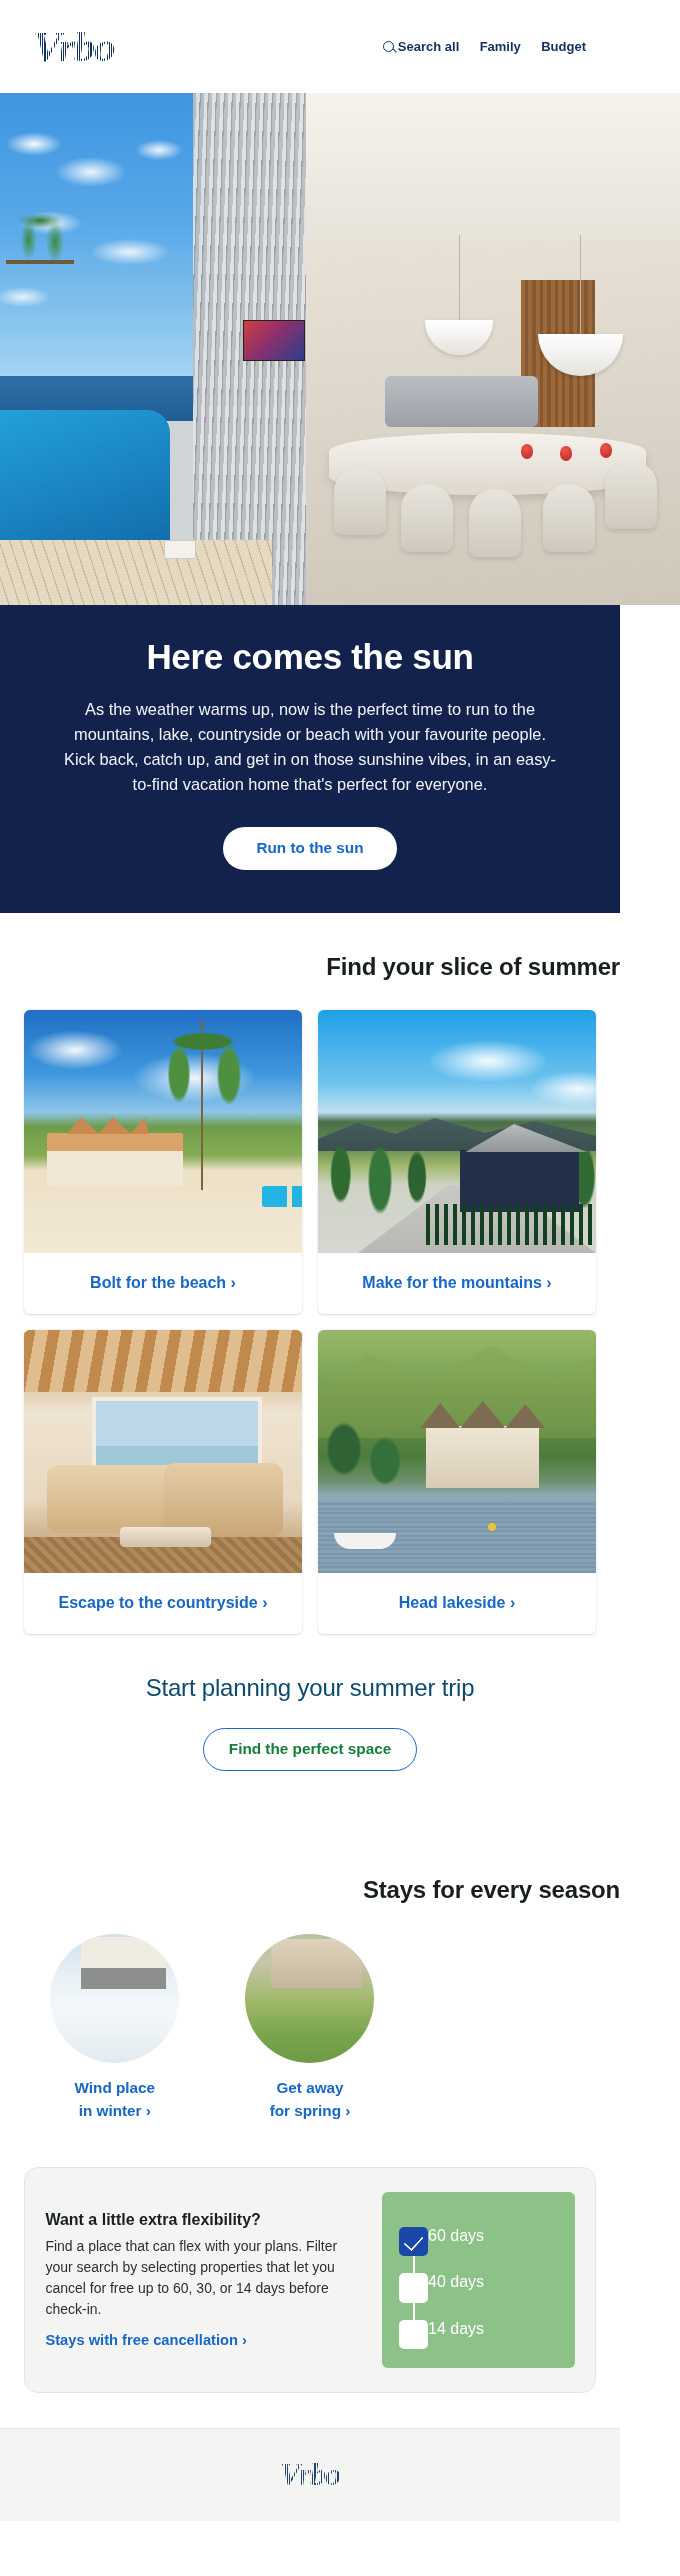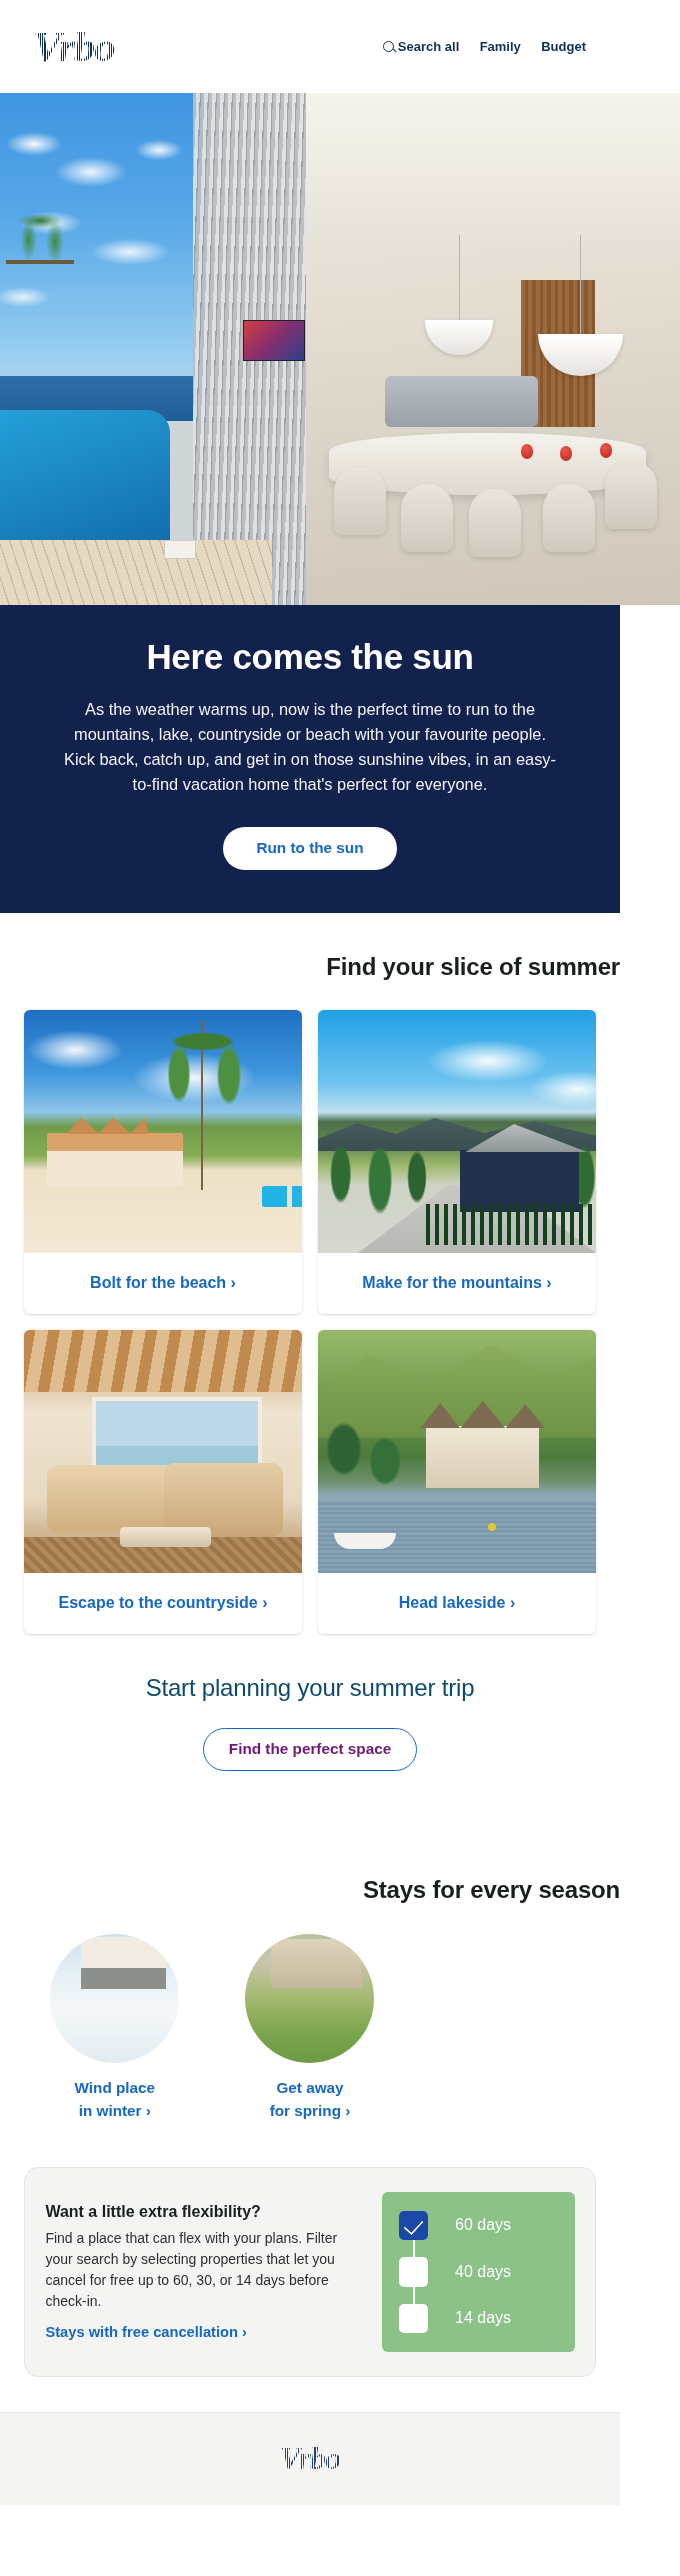"Find the perfect space" .btn-outline { color: #701a75 -> #15803d }
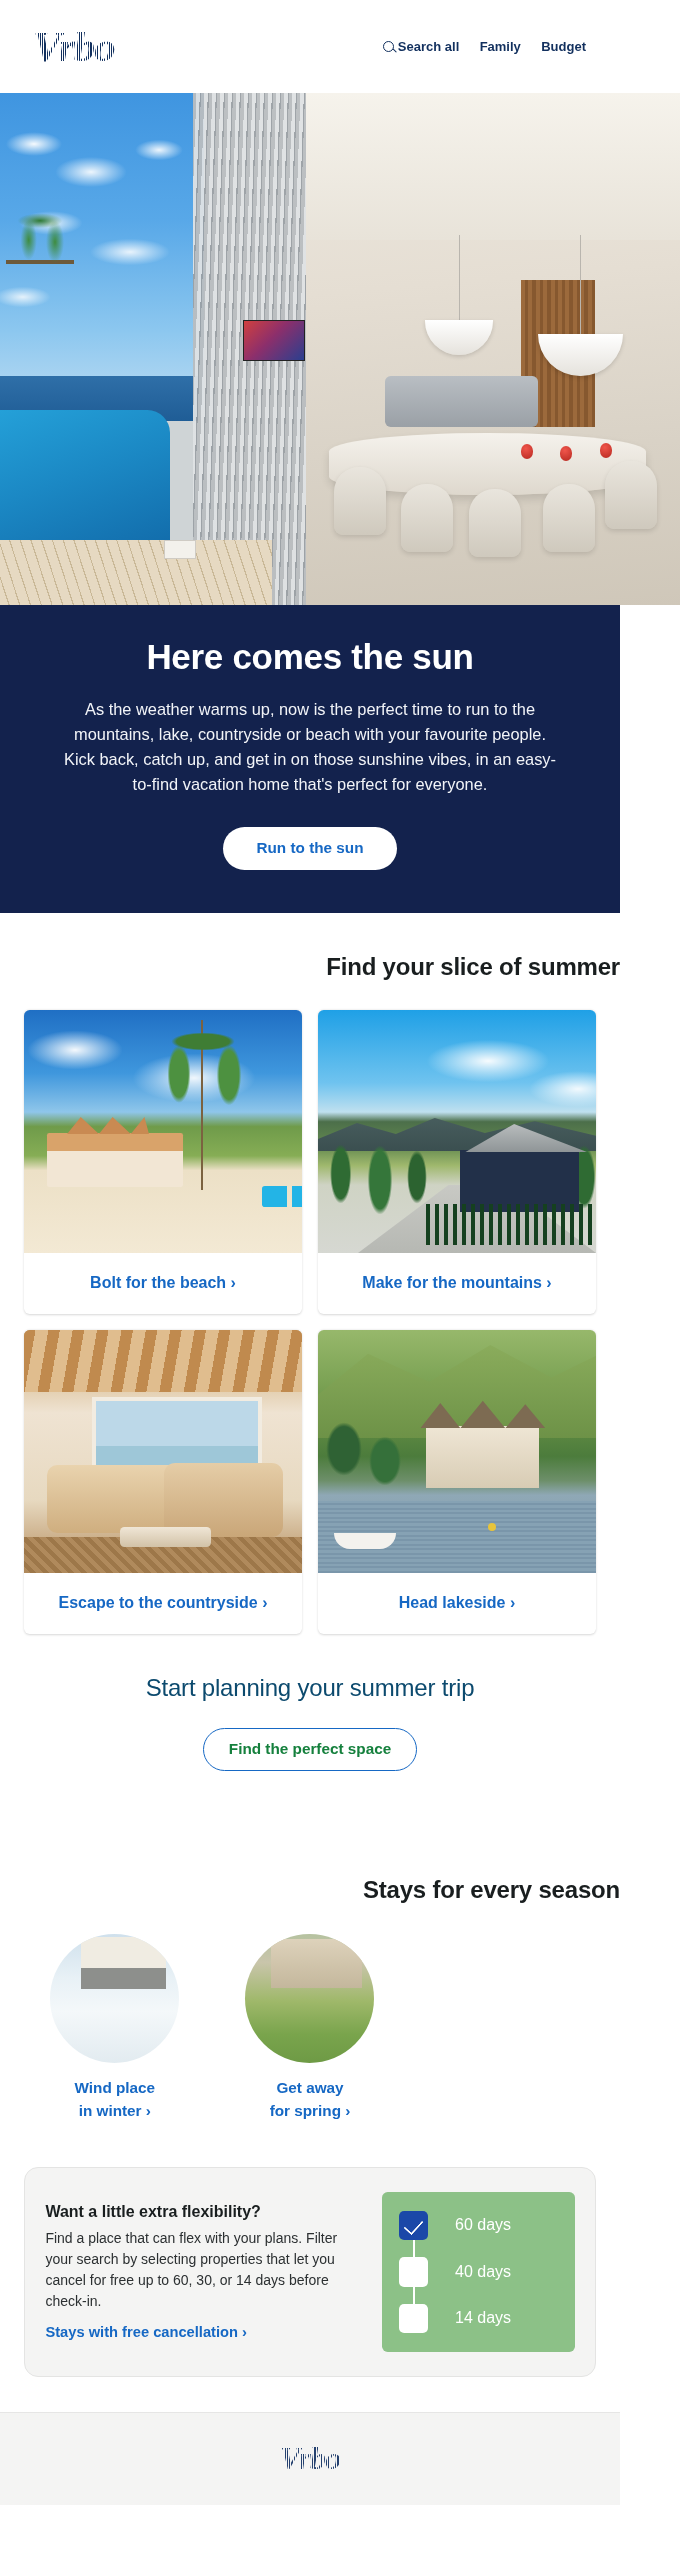"60 days" .opt-row { align-items: center -> flex-start; gap: 27px -> 0; margin-top: none -> 16px }
